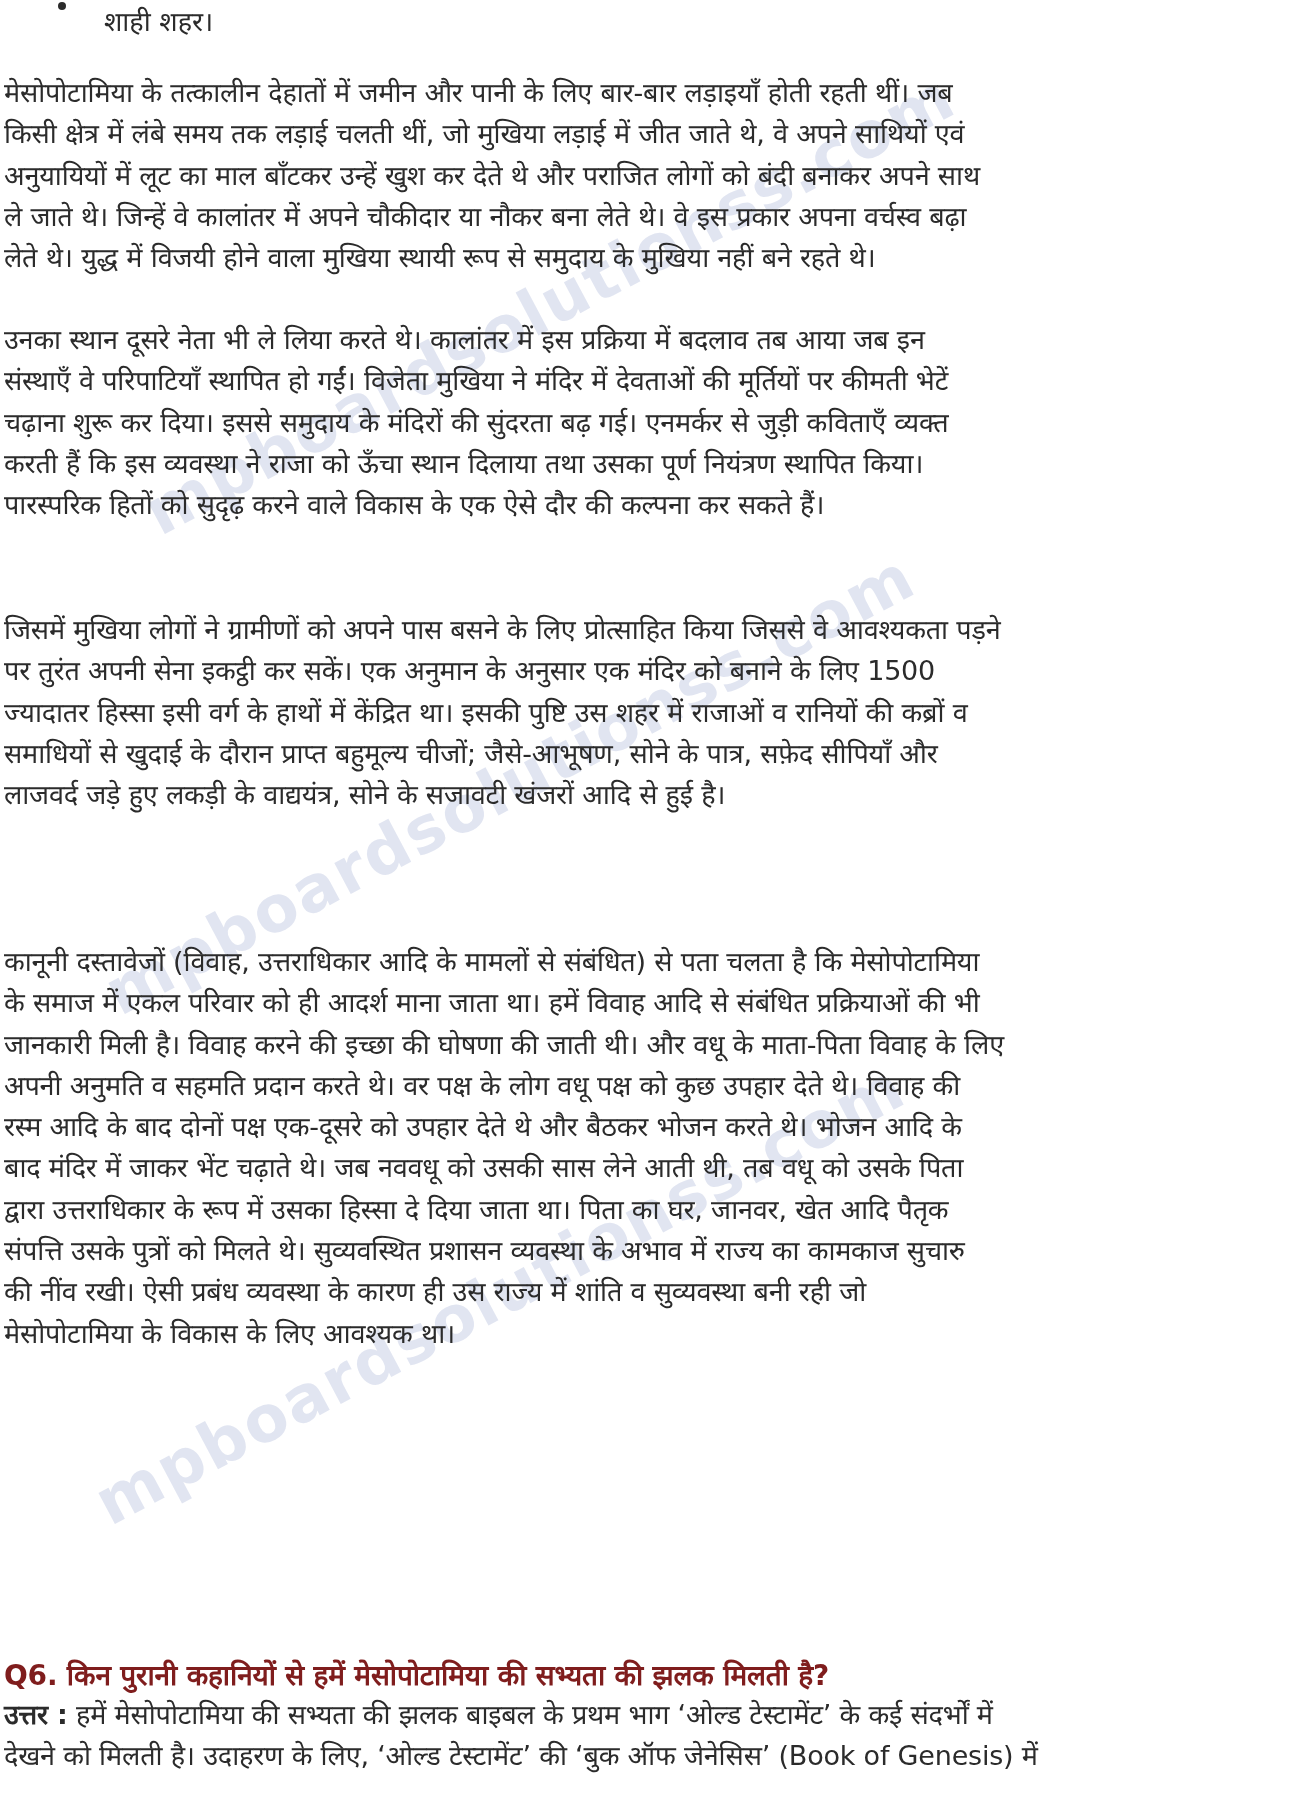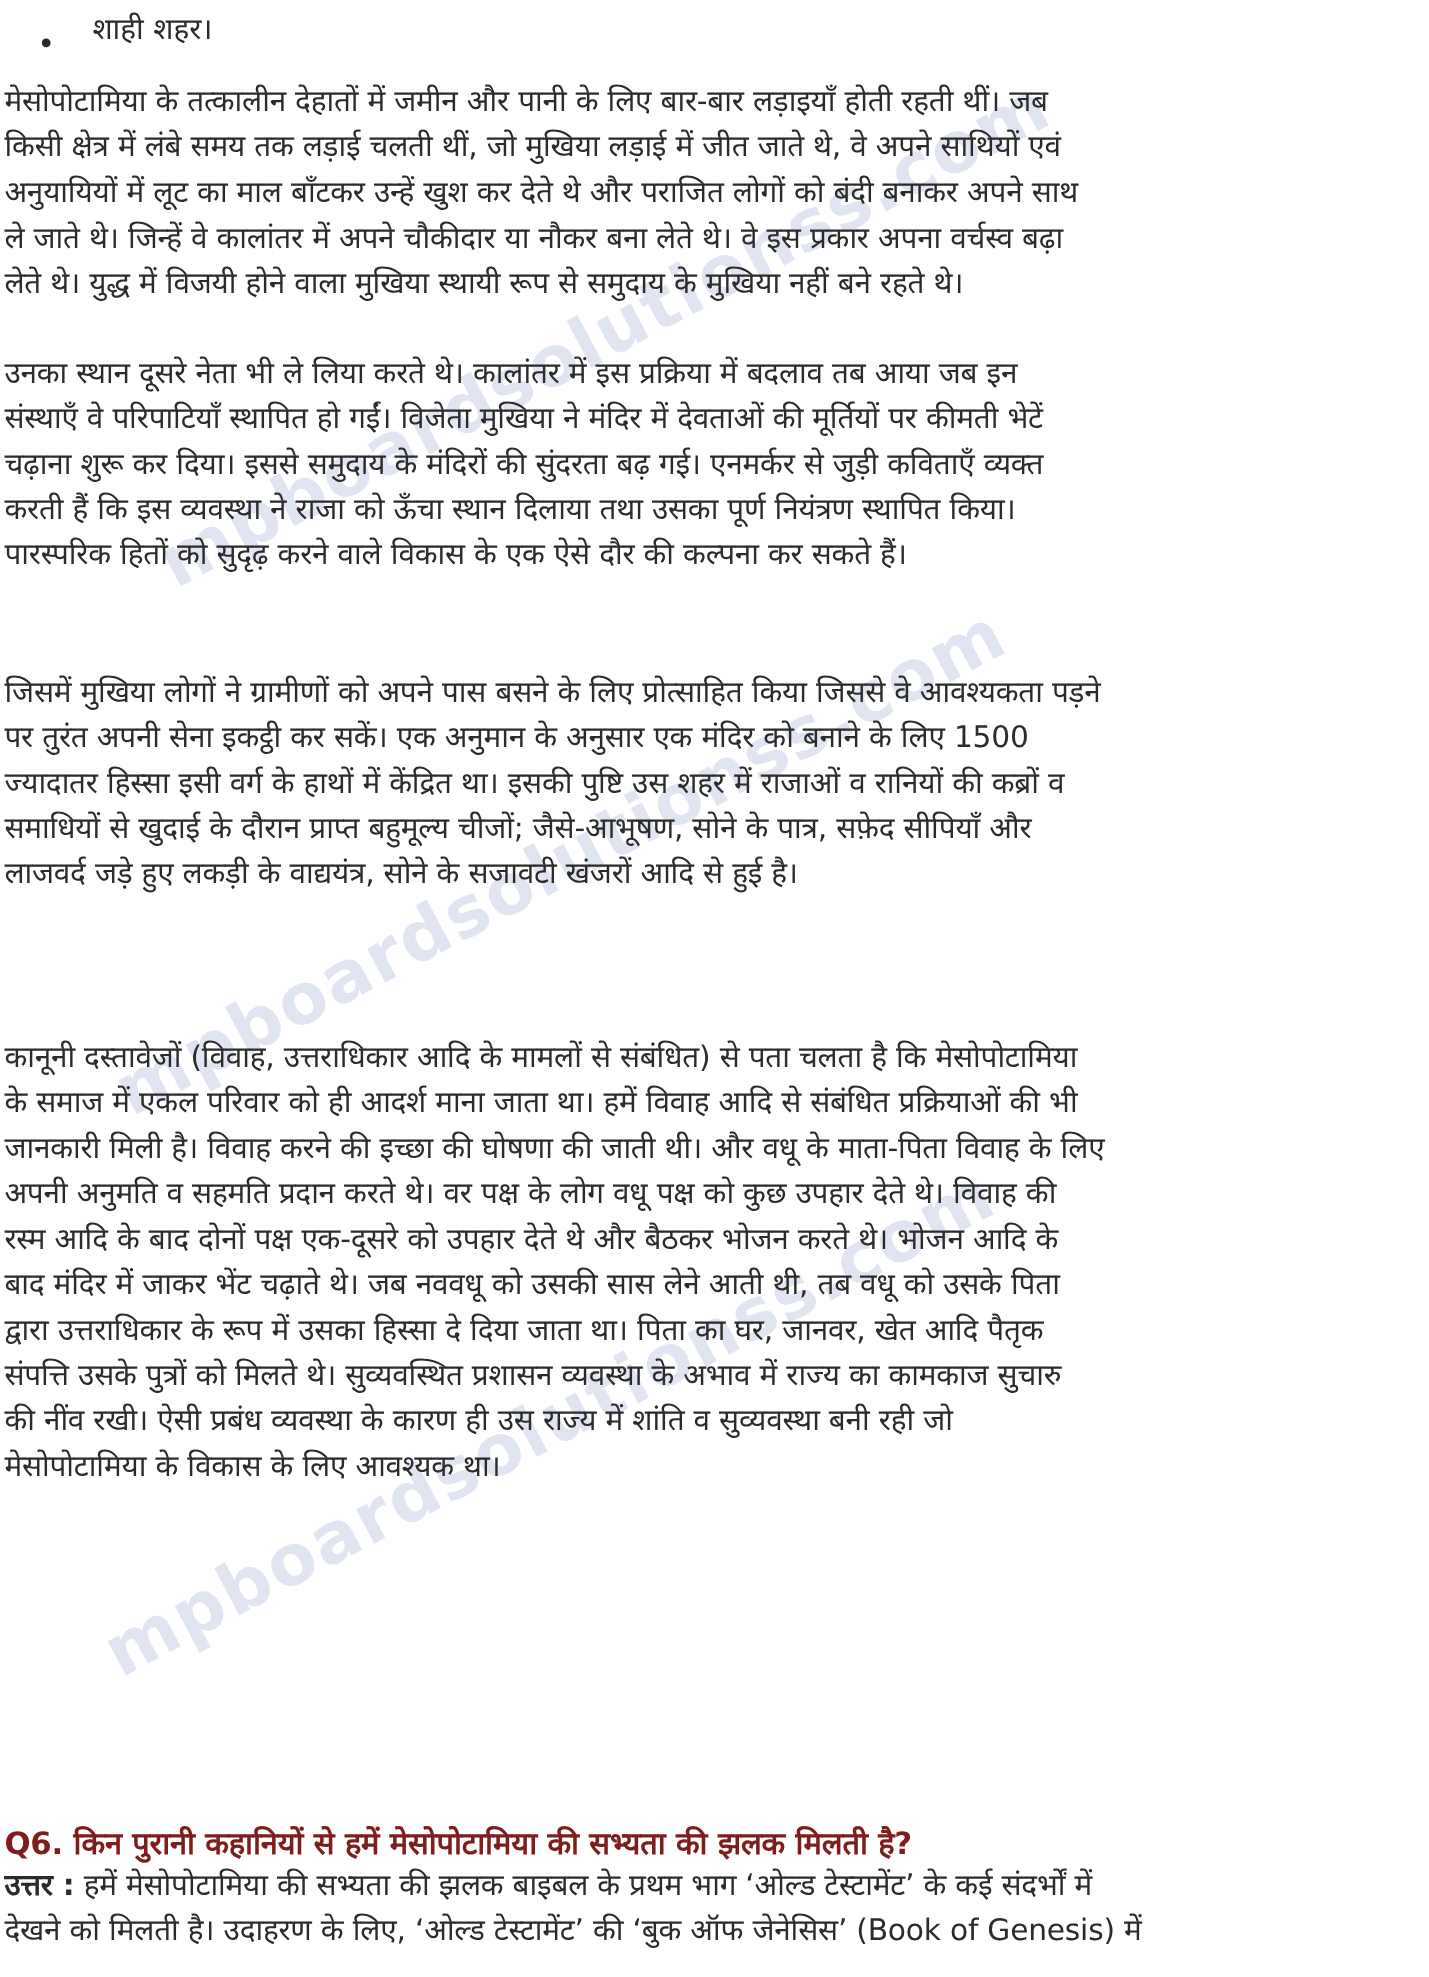"शाही शहर।" .bullet-line { align-items: flex-end -> flex-start; left: 38px -> 58px }
